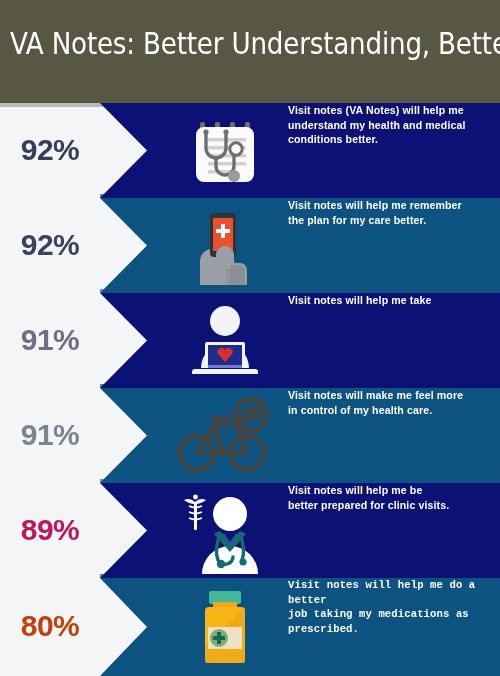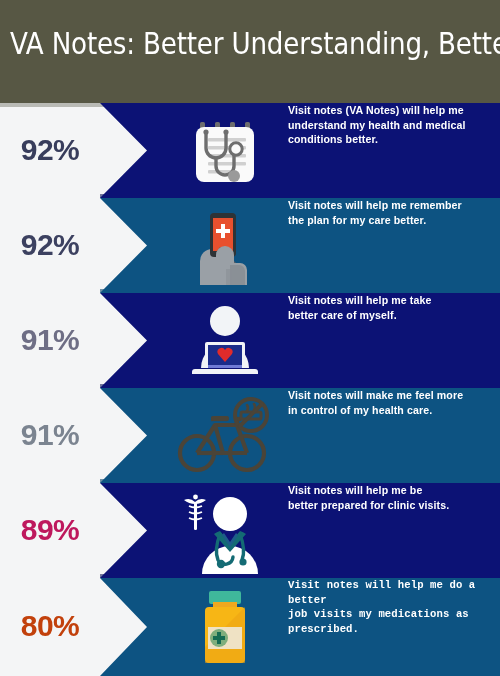"better care of myself." span { html: <span>better care of myself.</span> -> none }
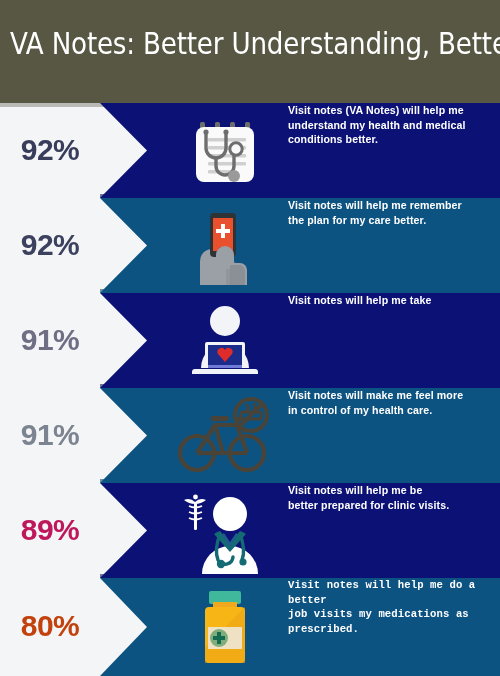"job visits my medications as" span { text: visits -> taking }
